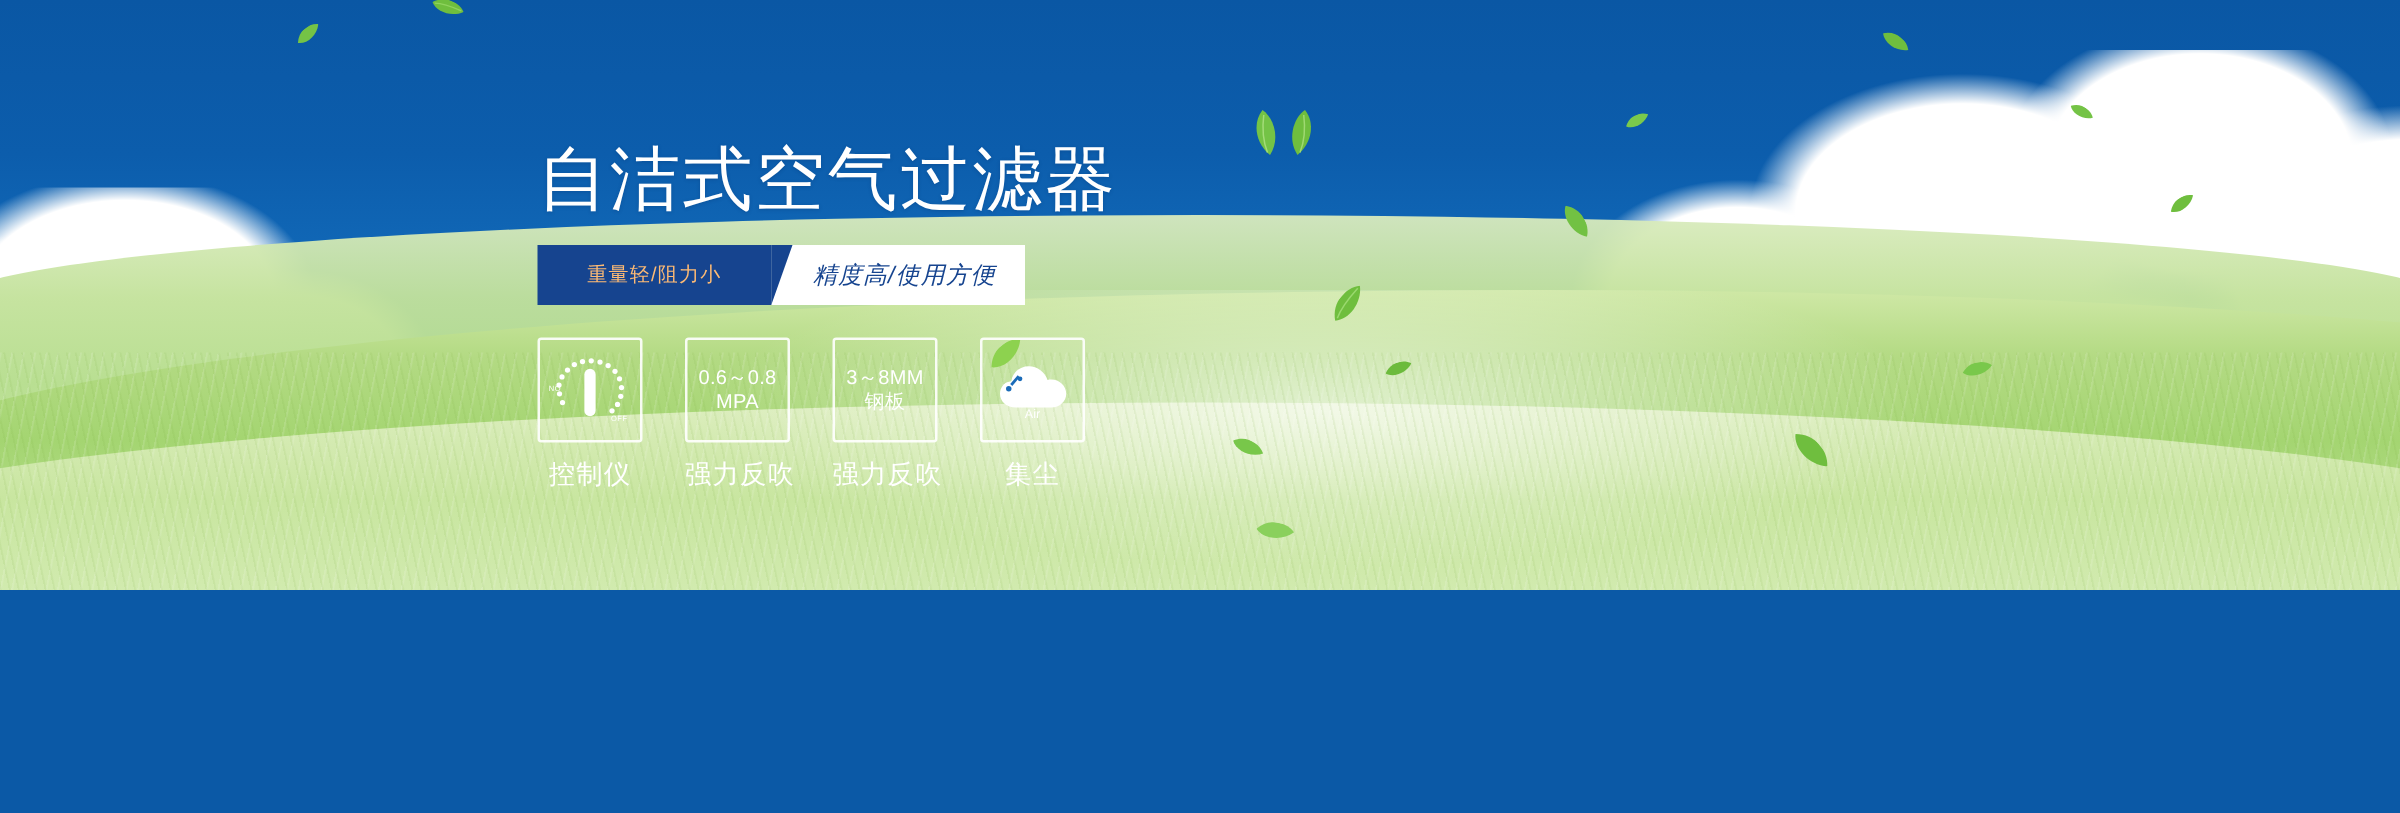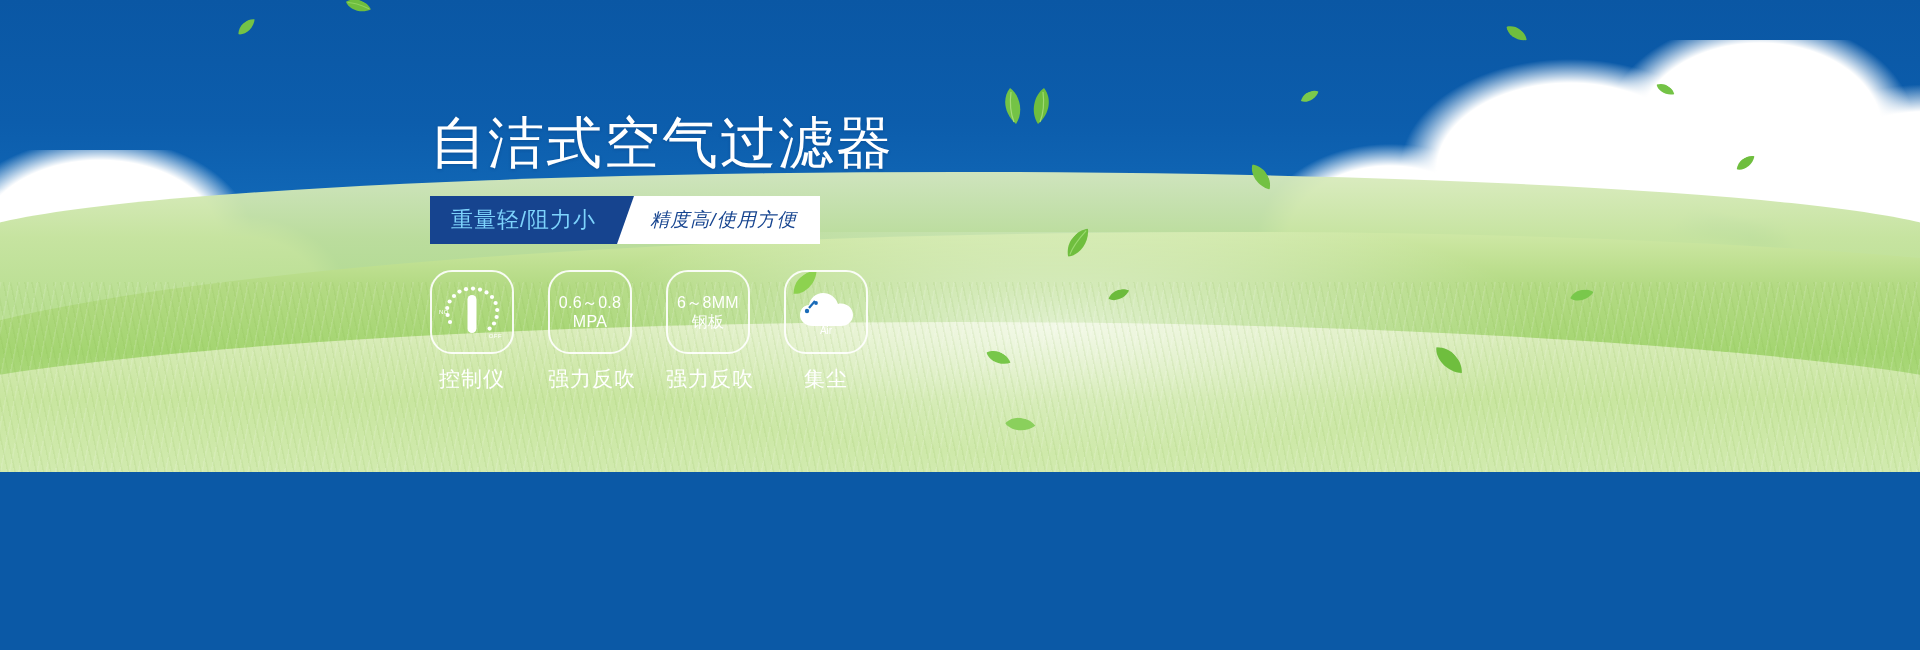"重量轻/阻力小" .tag-a { color: #7dd3fc -> #fdba74; font-size: 22px -> 16px }
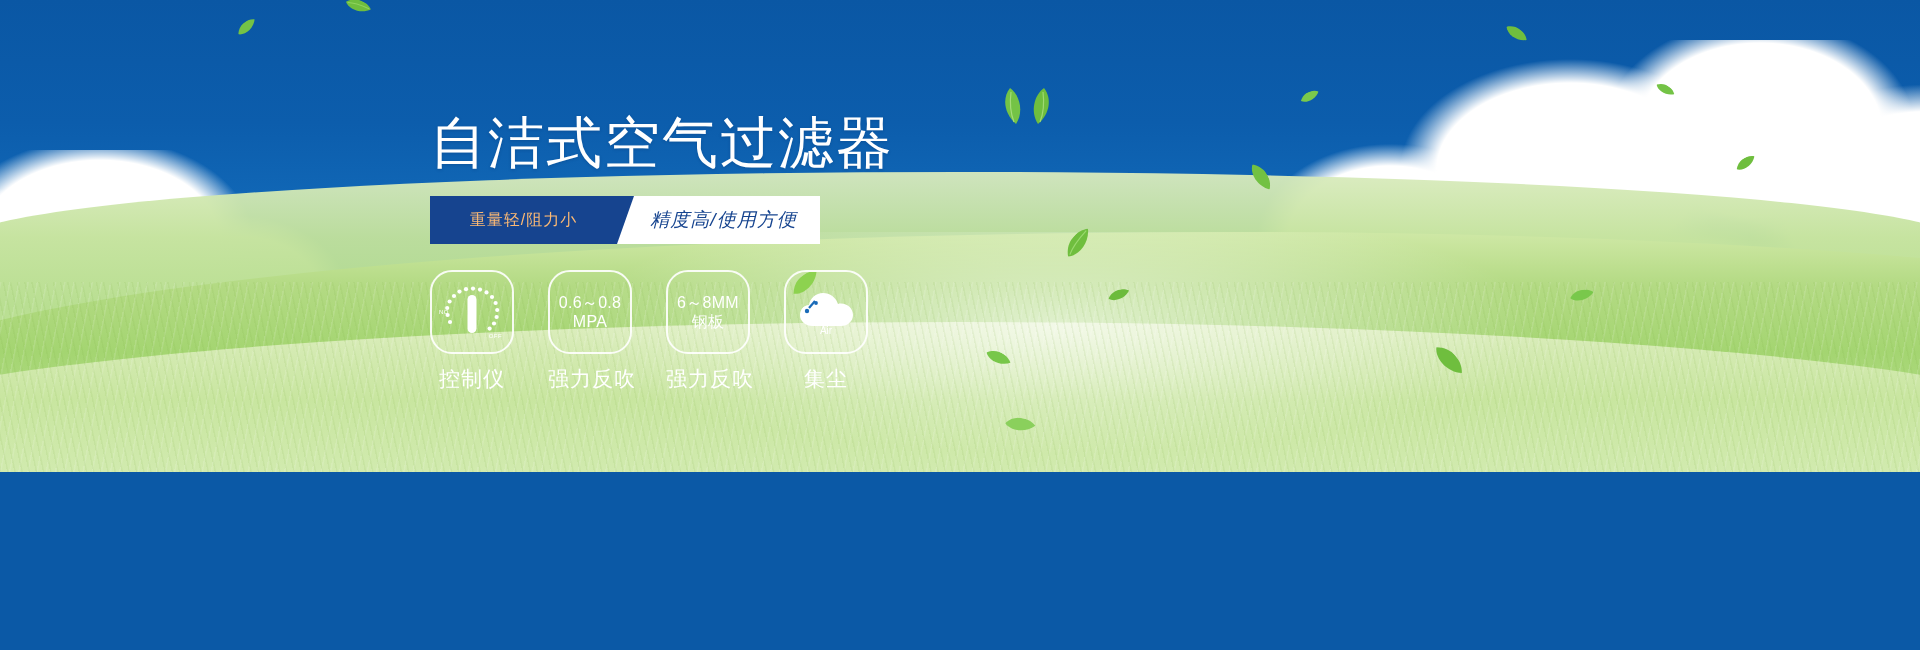"0.6～0.8" .icon-box { border-radius: 22px -> 3px }
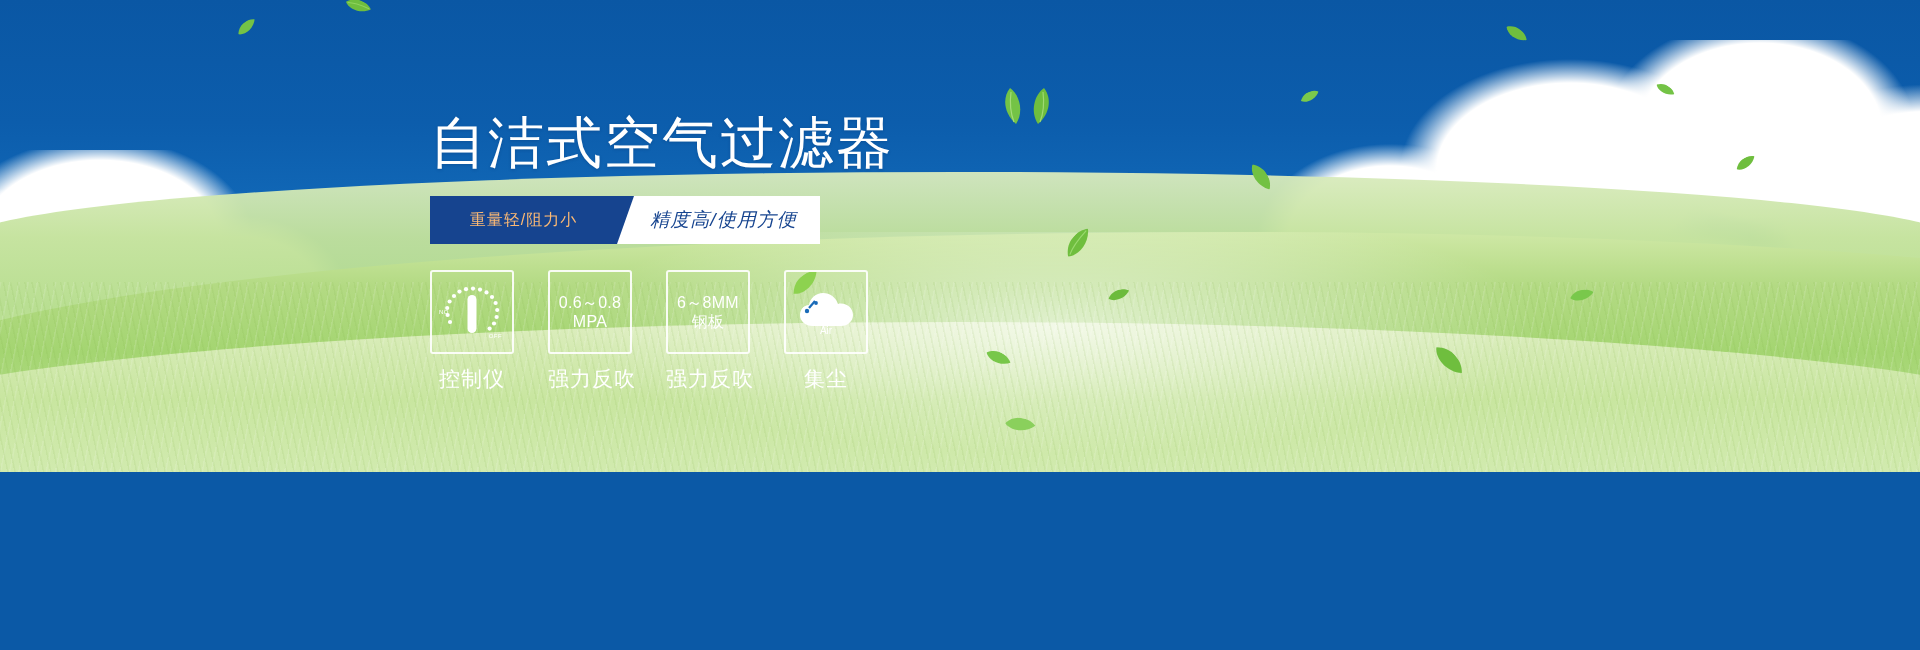"6～8MM" div.icon-text { text: 6 -> 3 }
